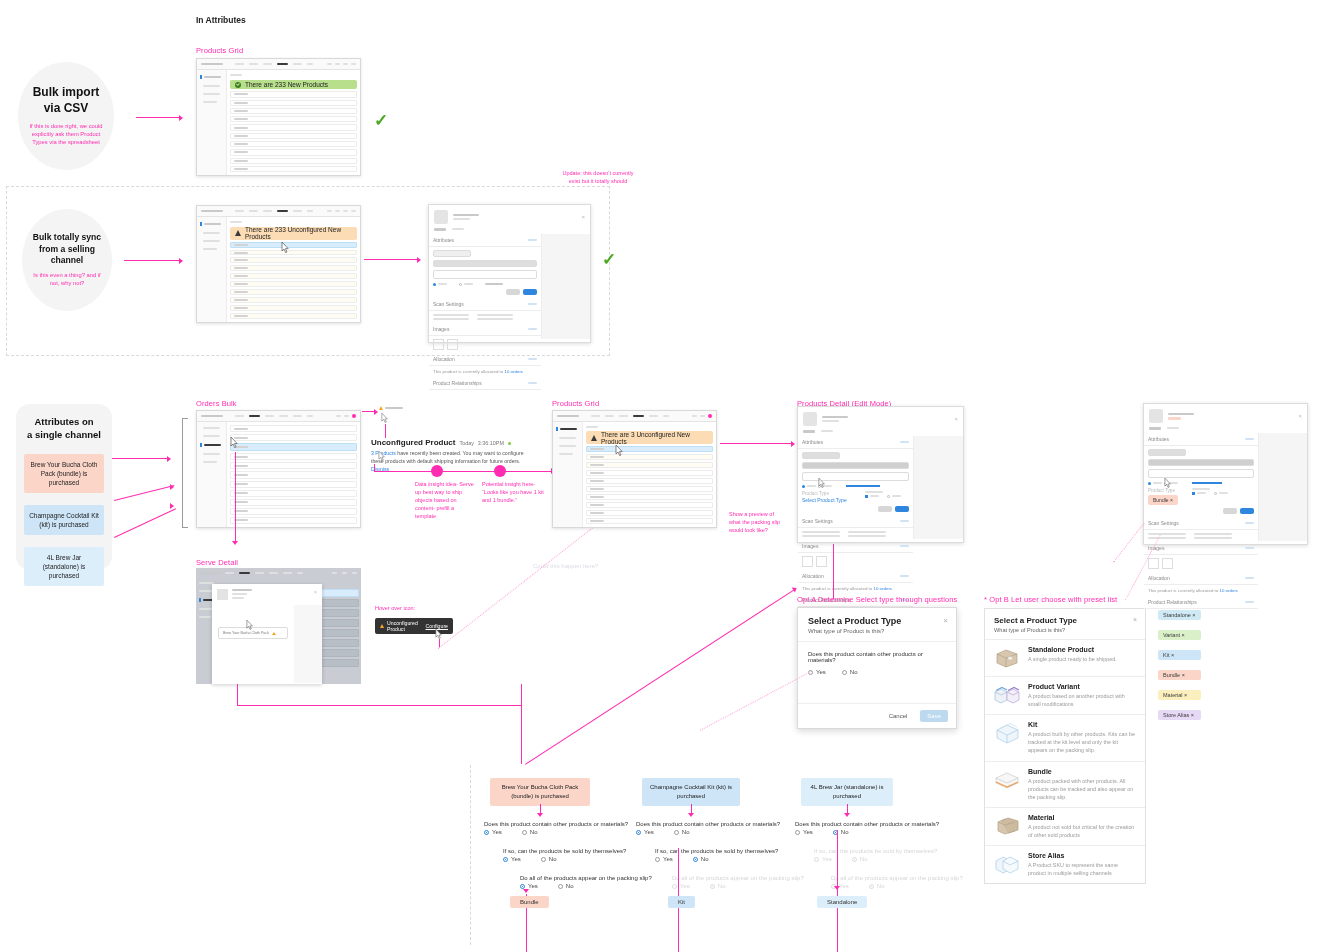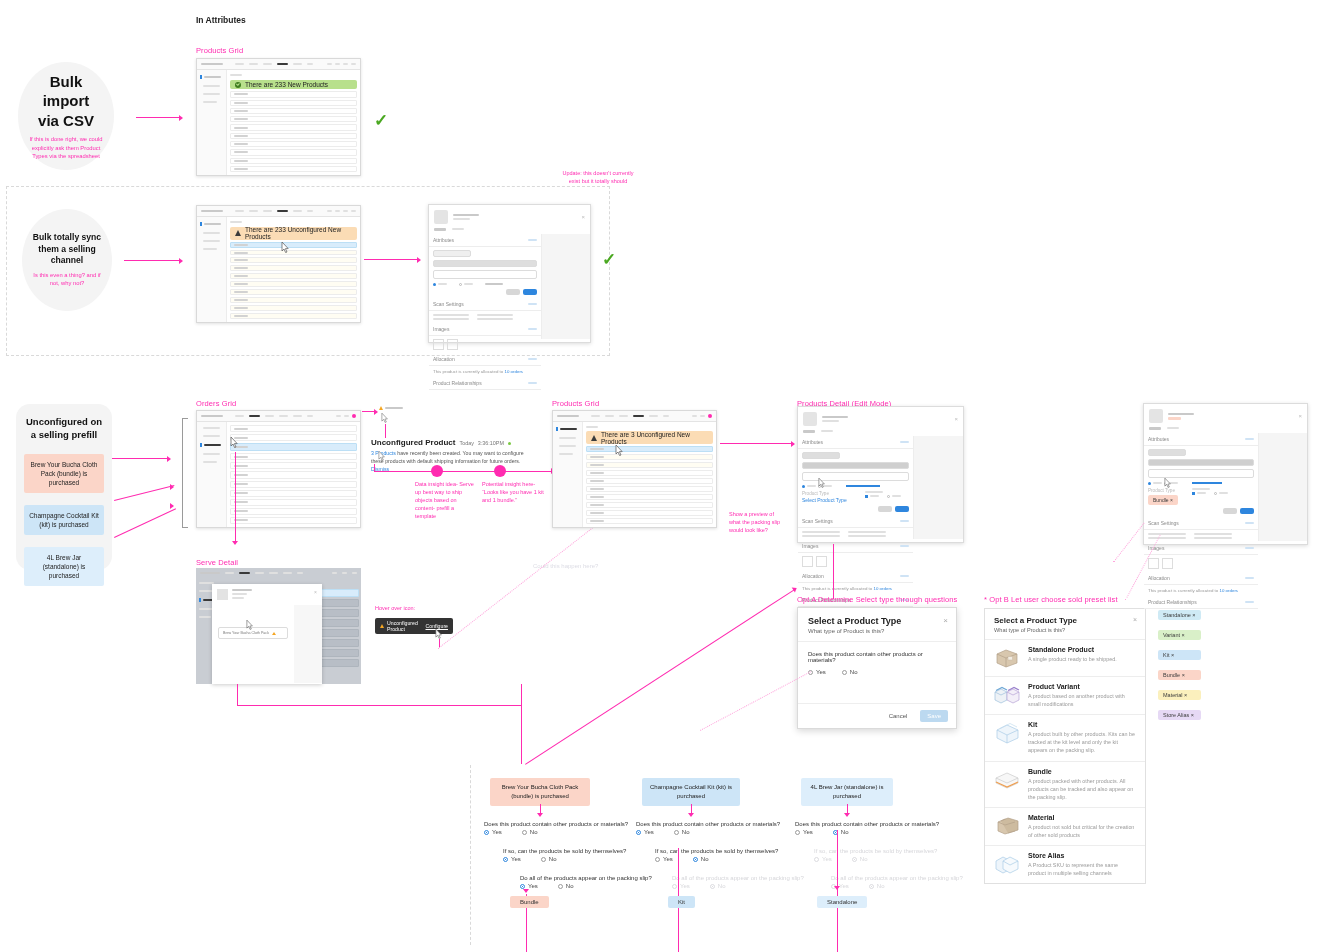"Bulk import" .src-circle .t { font-size: 15px -> 12px }
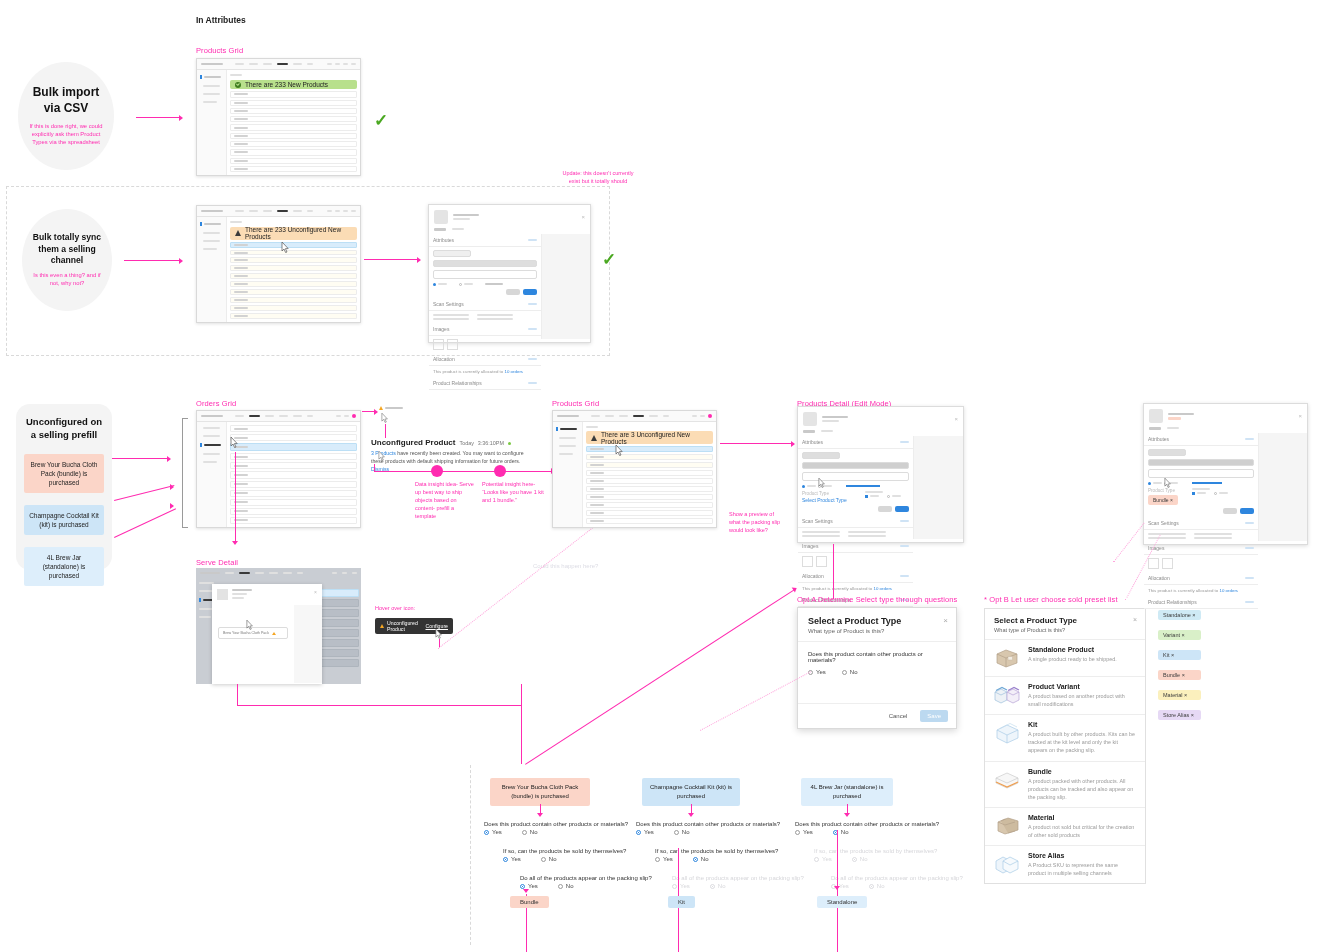"them a selling channel" span { text: them -> from }
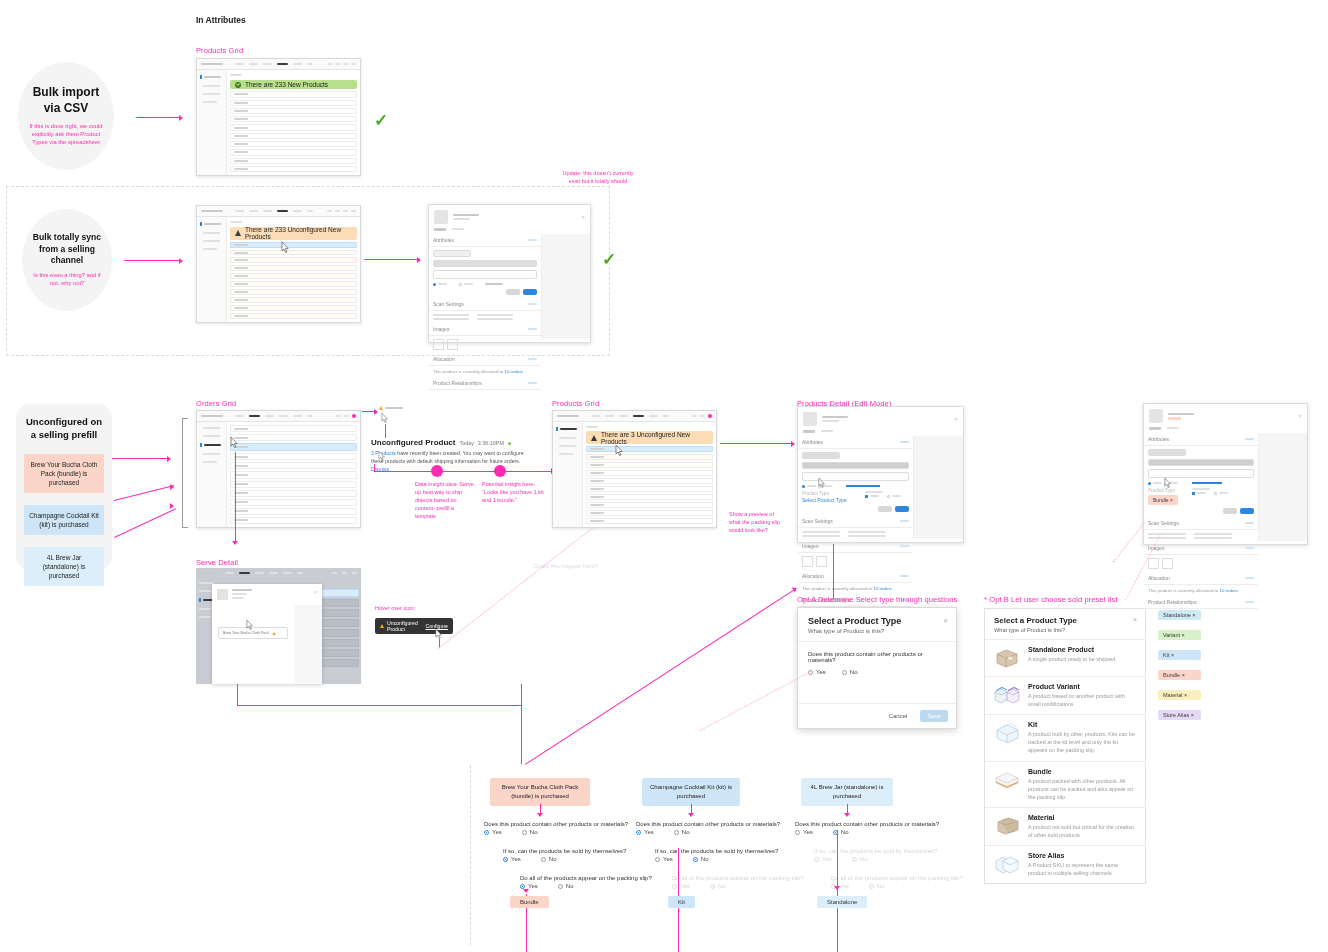"Orders Grid" div.abs { text: Grid -> Bulk }
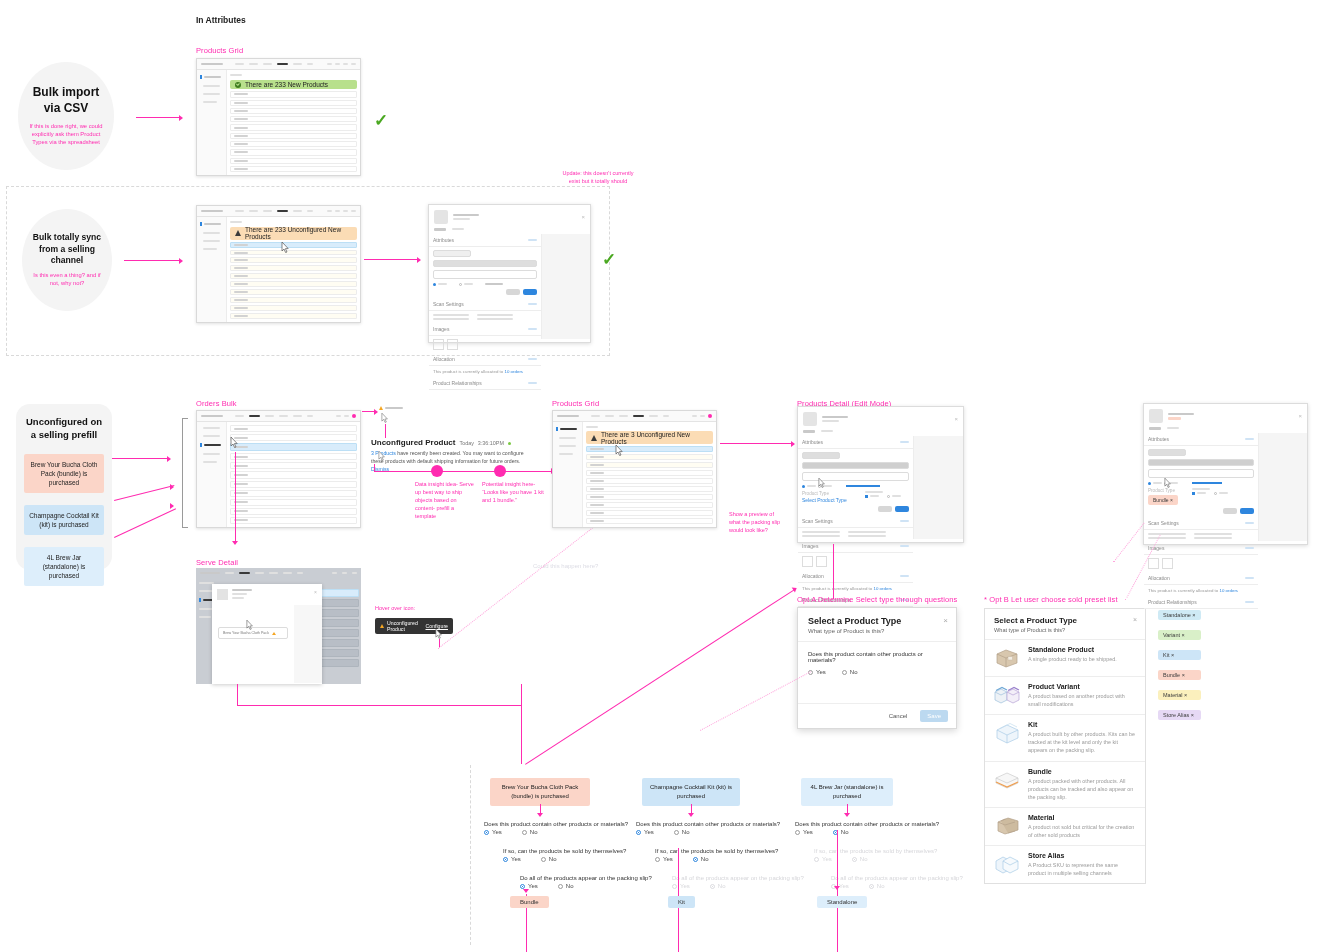"Unconfigured on" span { text: Unconfigured -> Attributes }
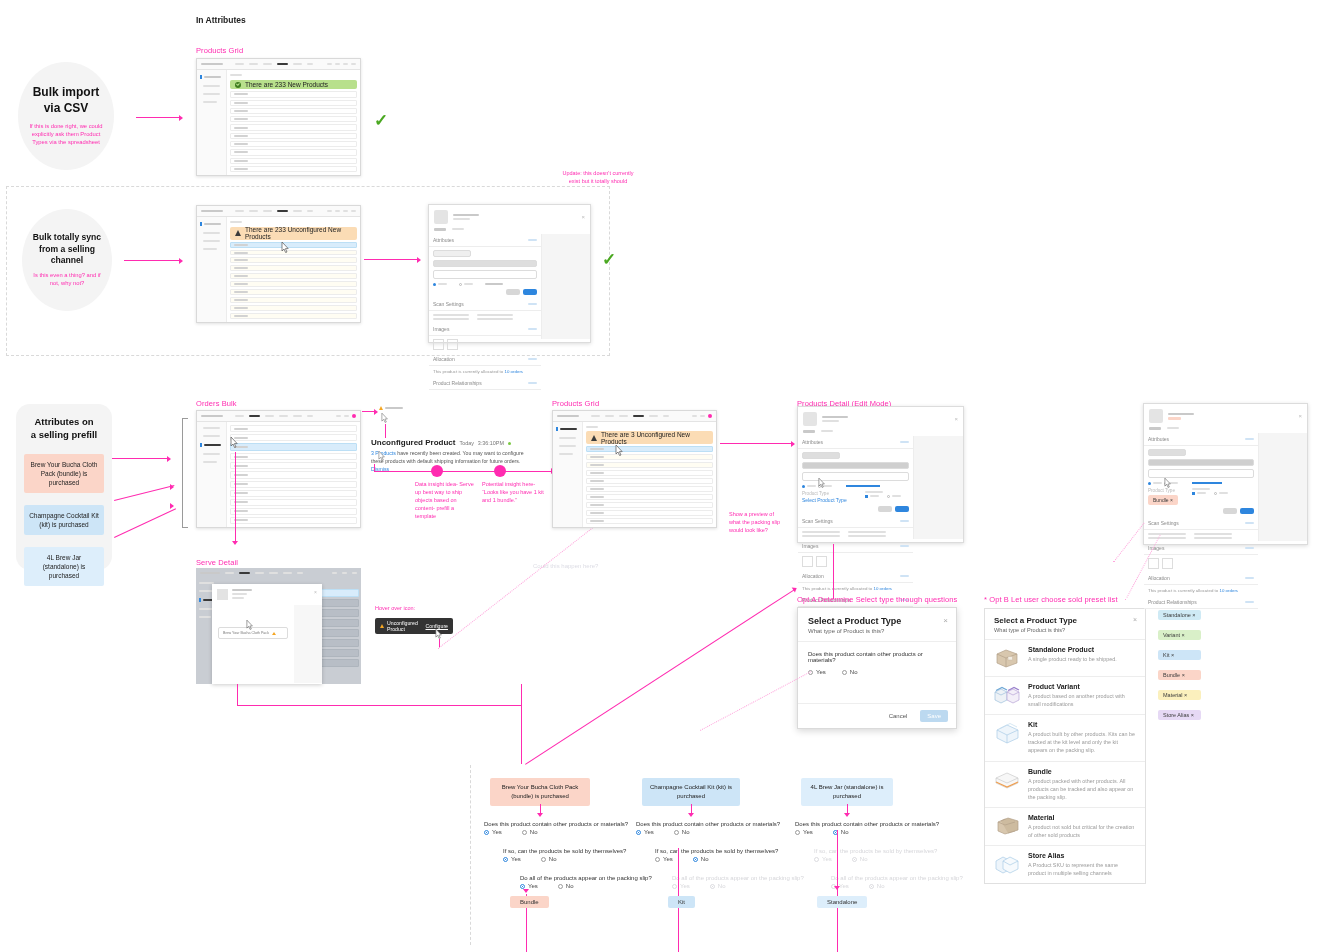"a selling prefill" span { text: selling prefill -> single channel }
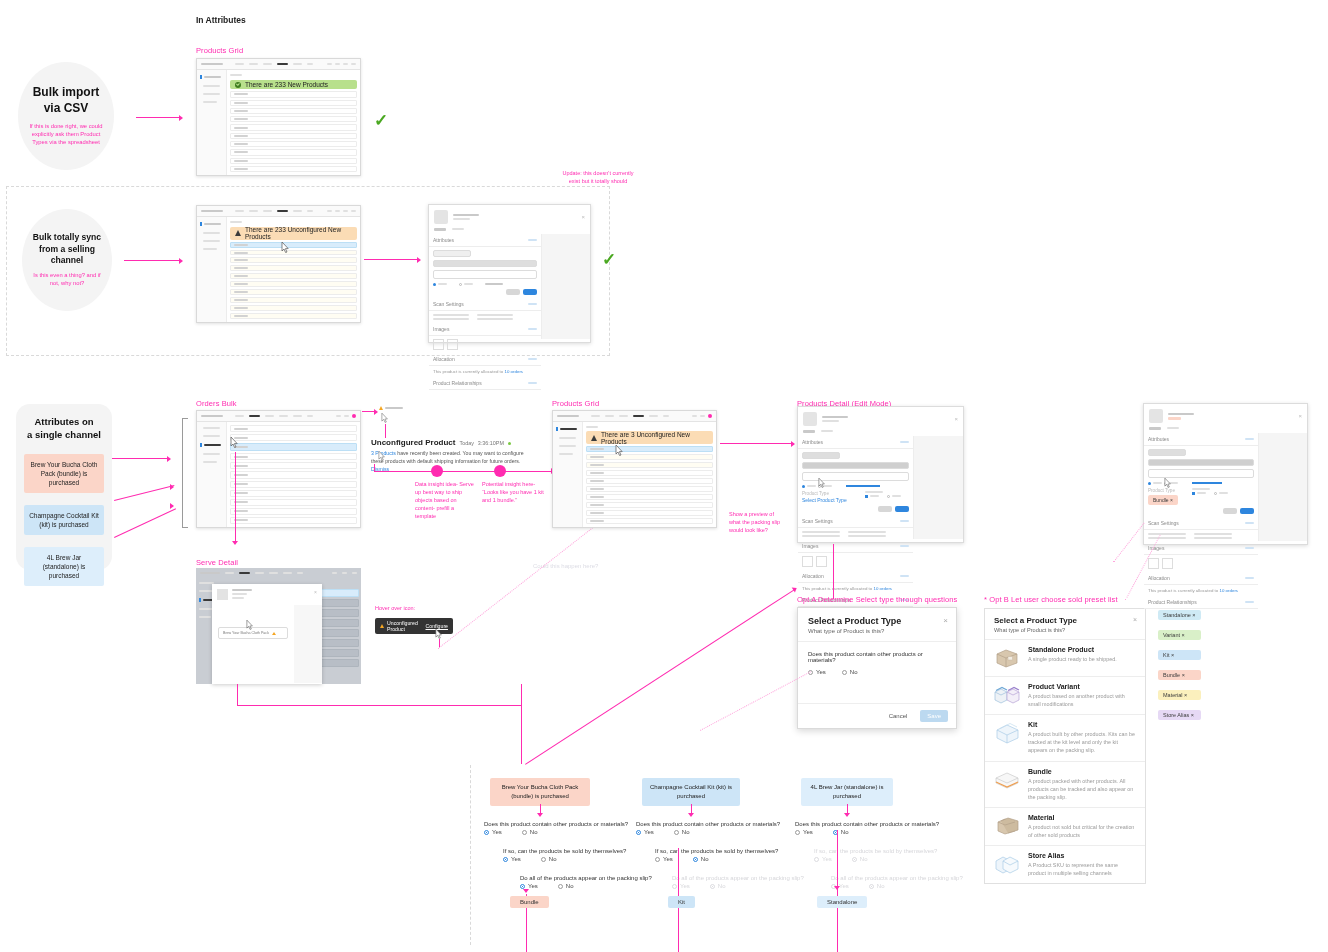"* Opt B Let user" div.abs { text: sold -> with }
